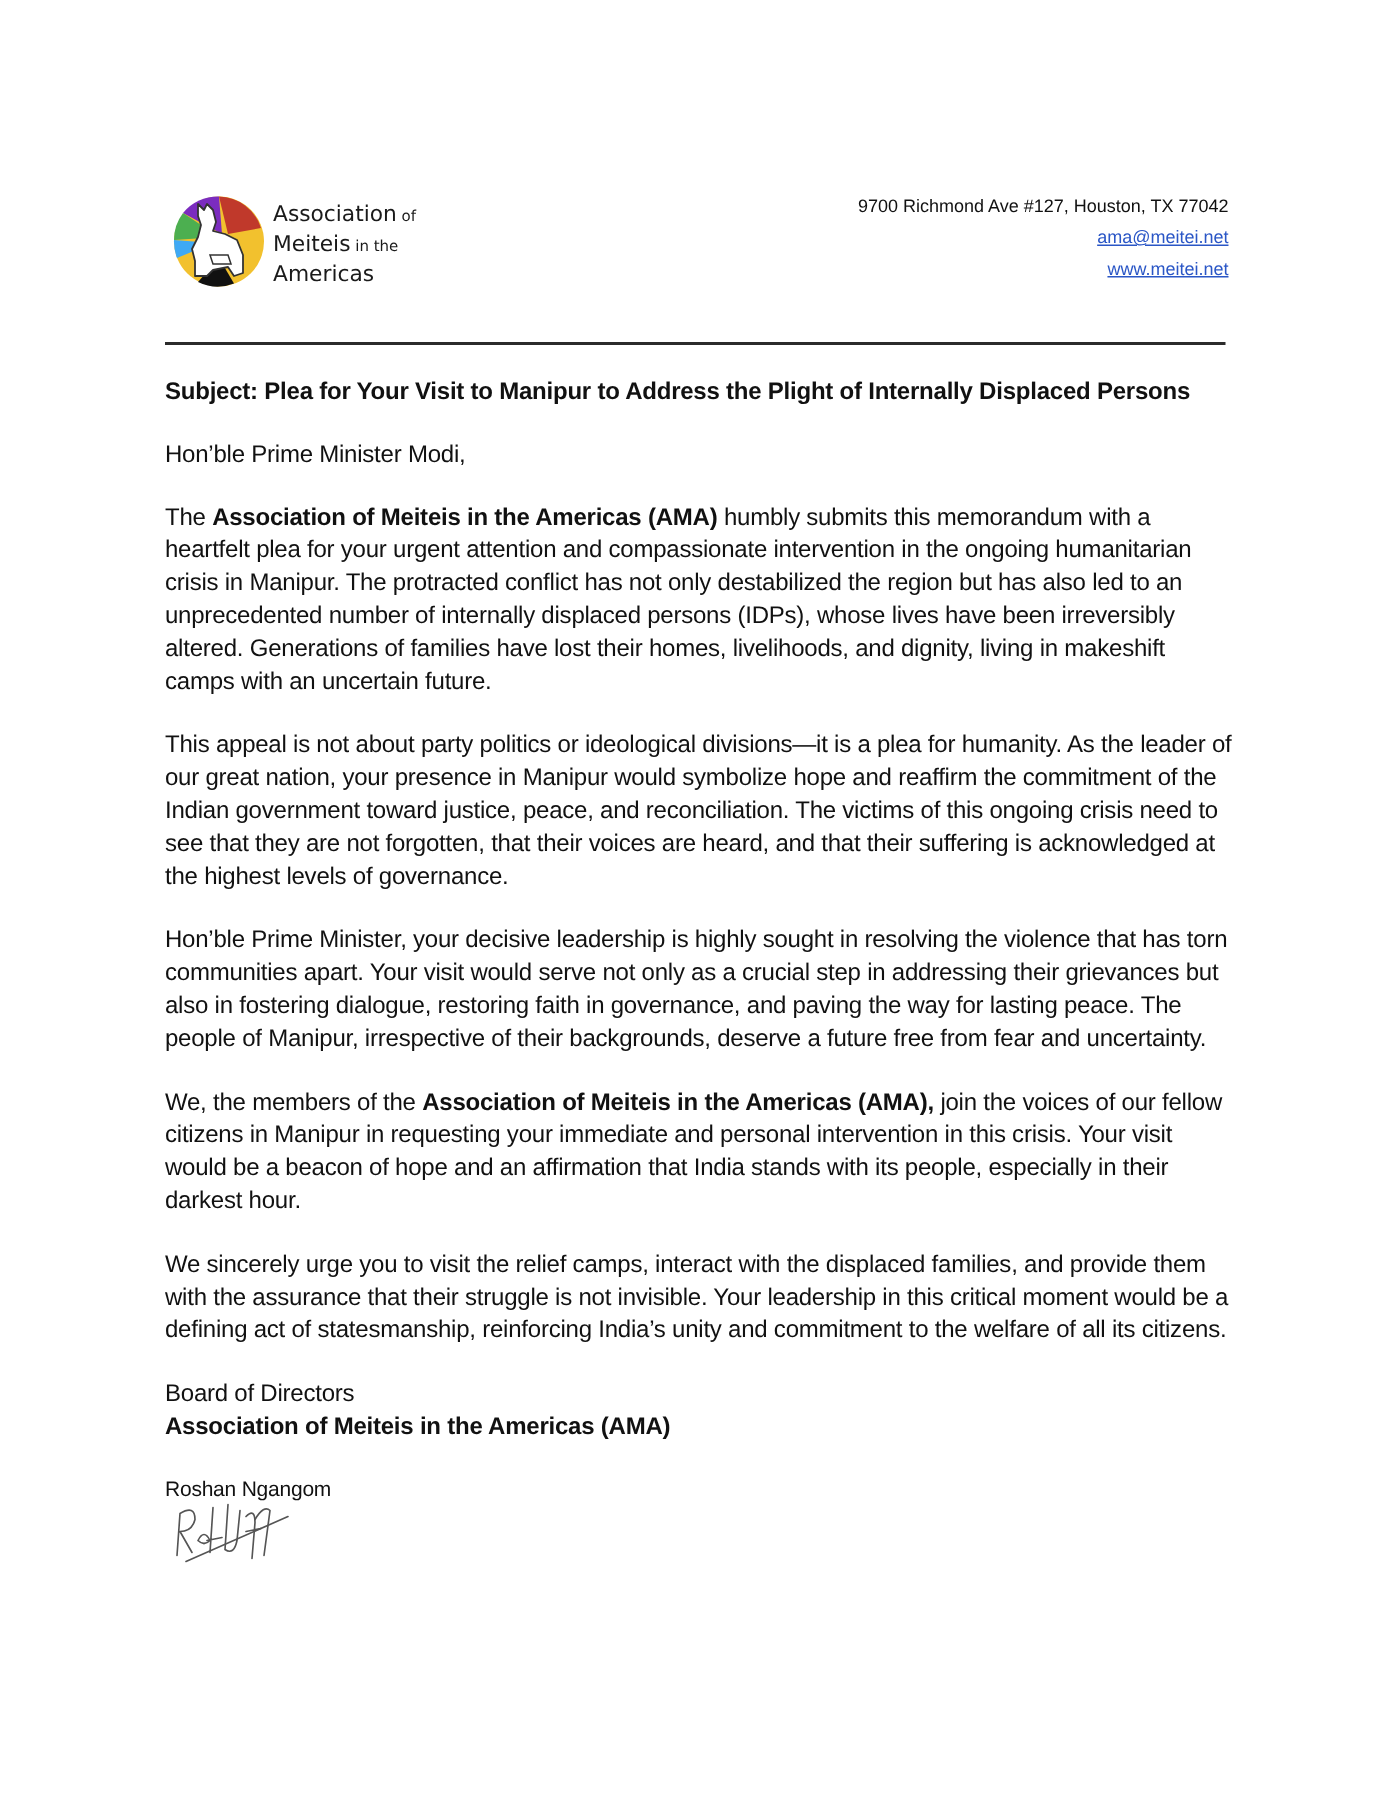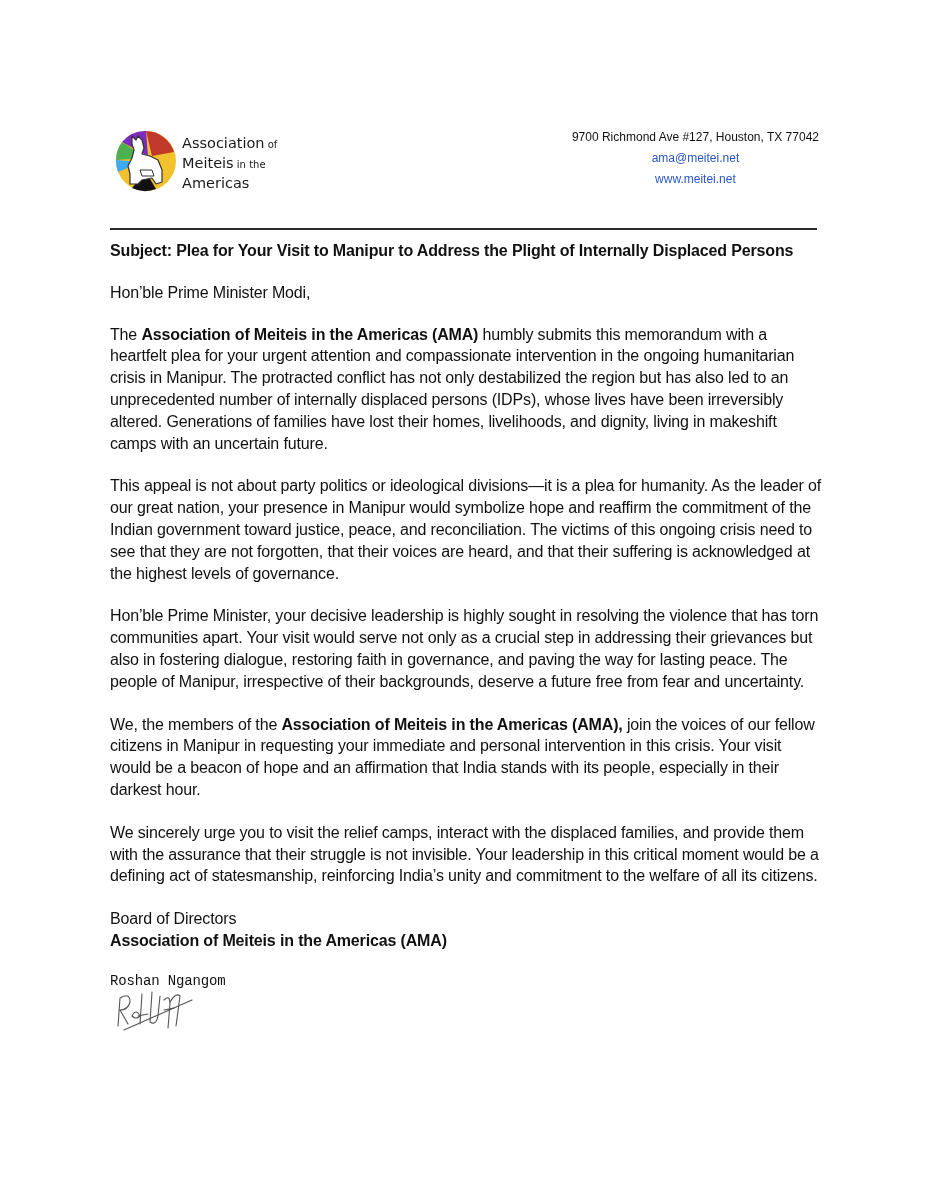"ama@meitei.net" .contact a { text-align: center -> none; text-decoration: none -> underline }
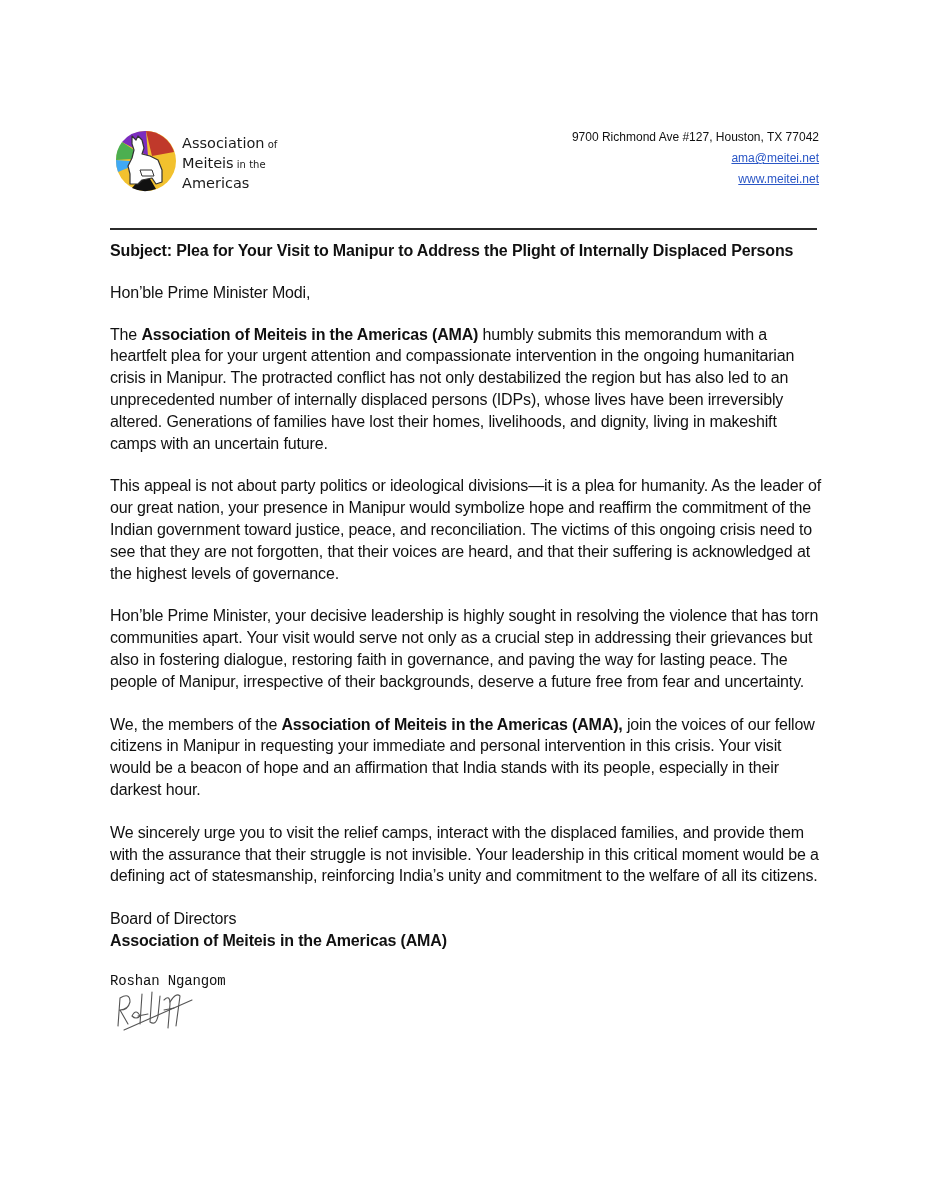"Subject: Plea for Your Visit" .body { top: 240px -> 251px }
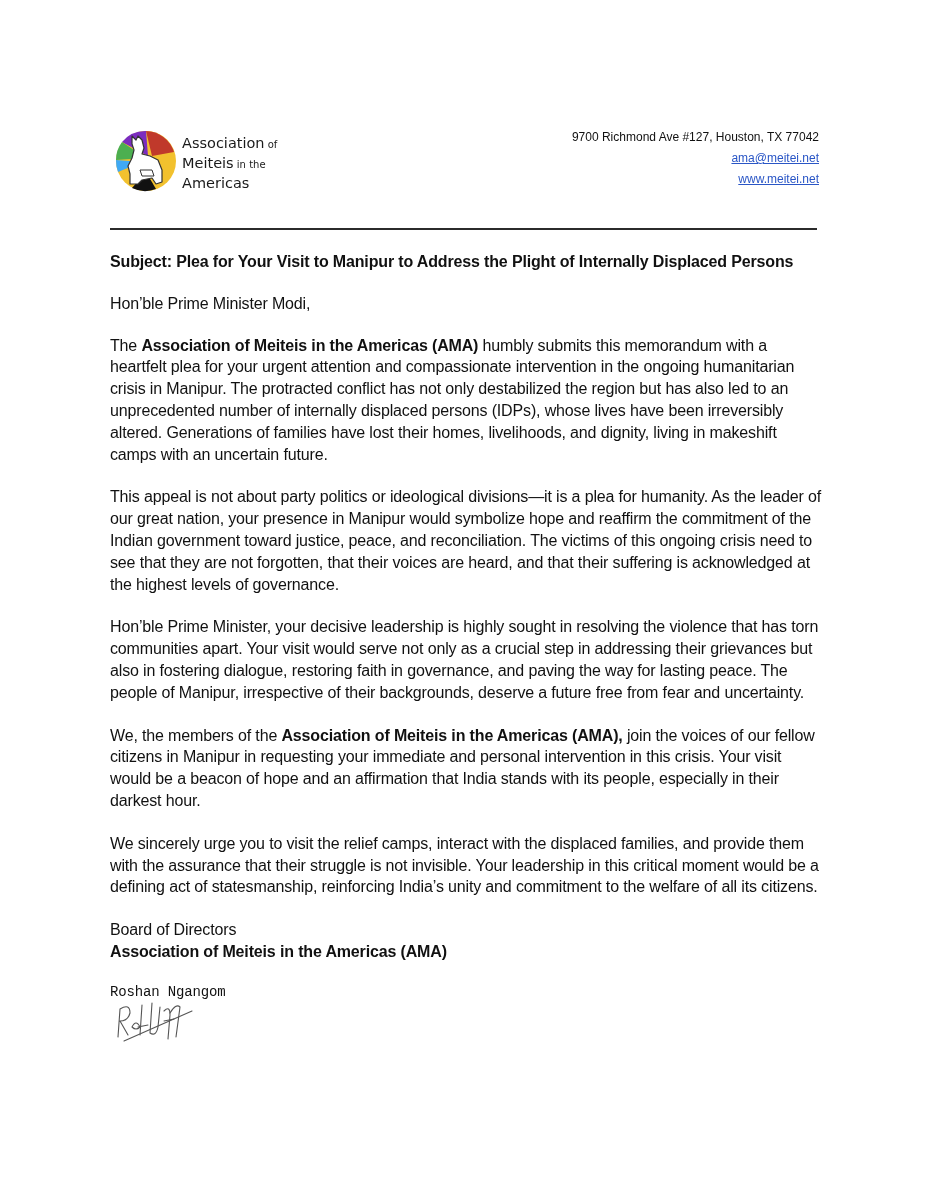"Roshan Ngangom" .signer { font-family: Liberation Mono, monospace -> none }
